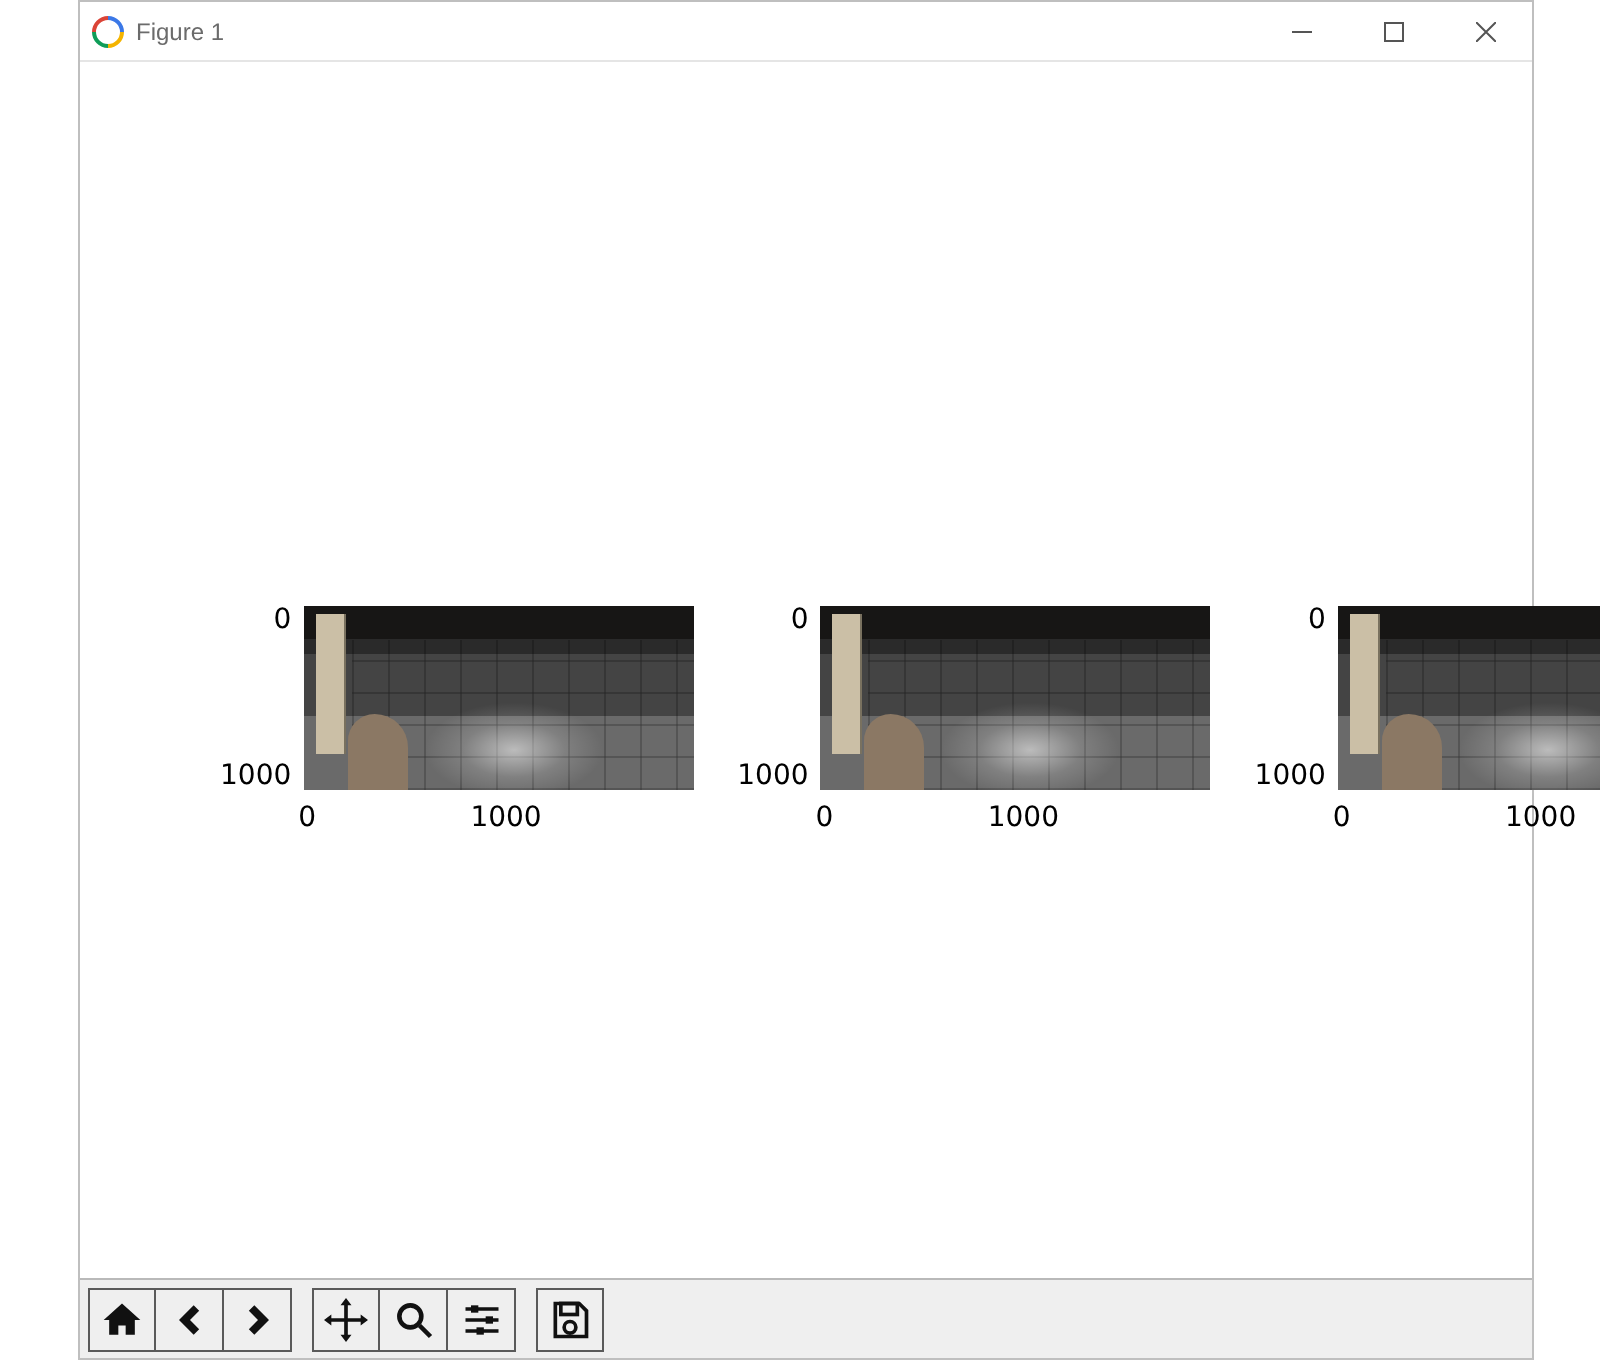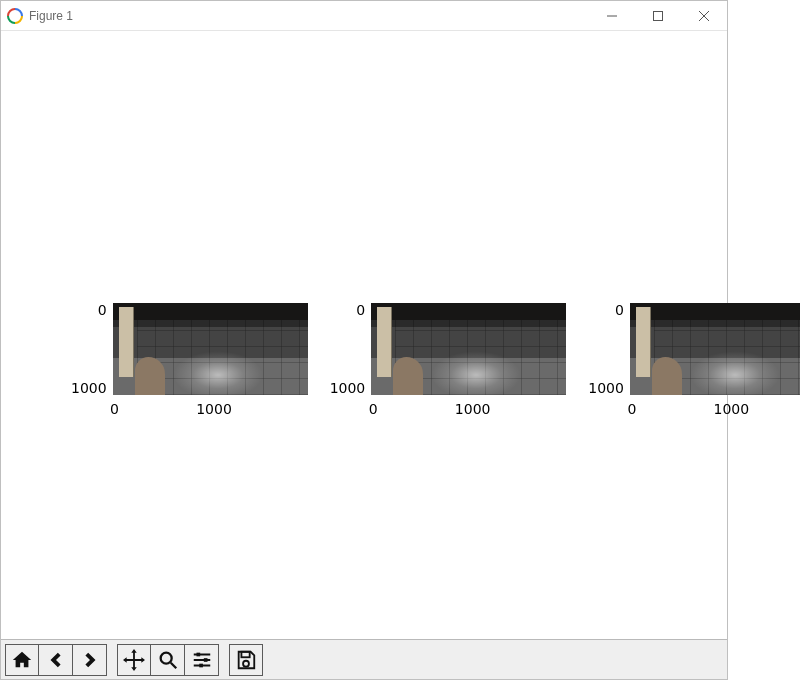"Figure 1" .window { margin-left: none -> 39px }
